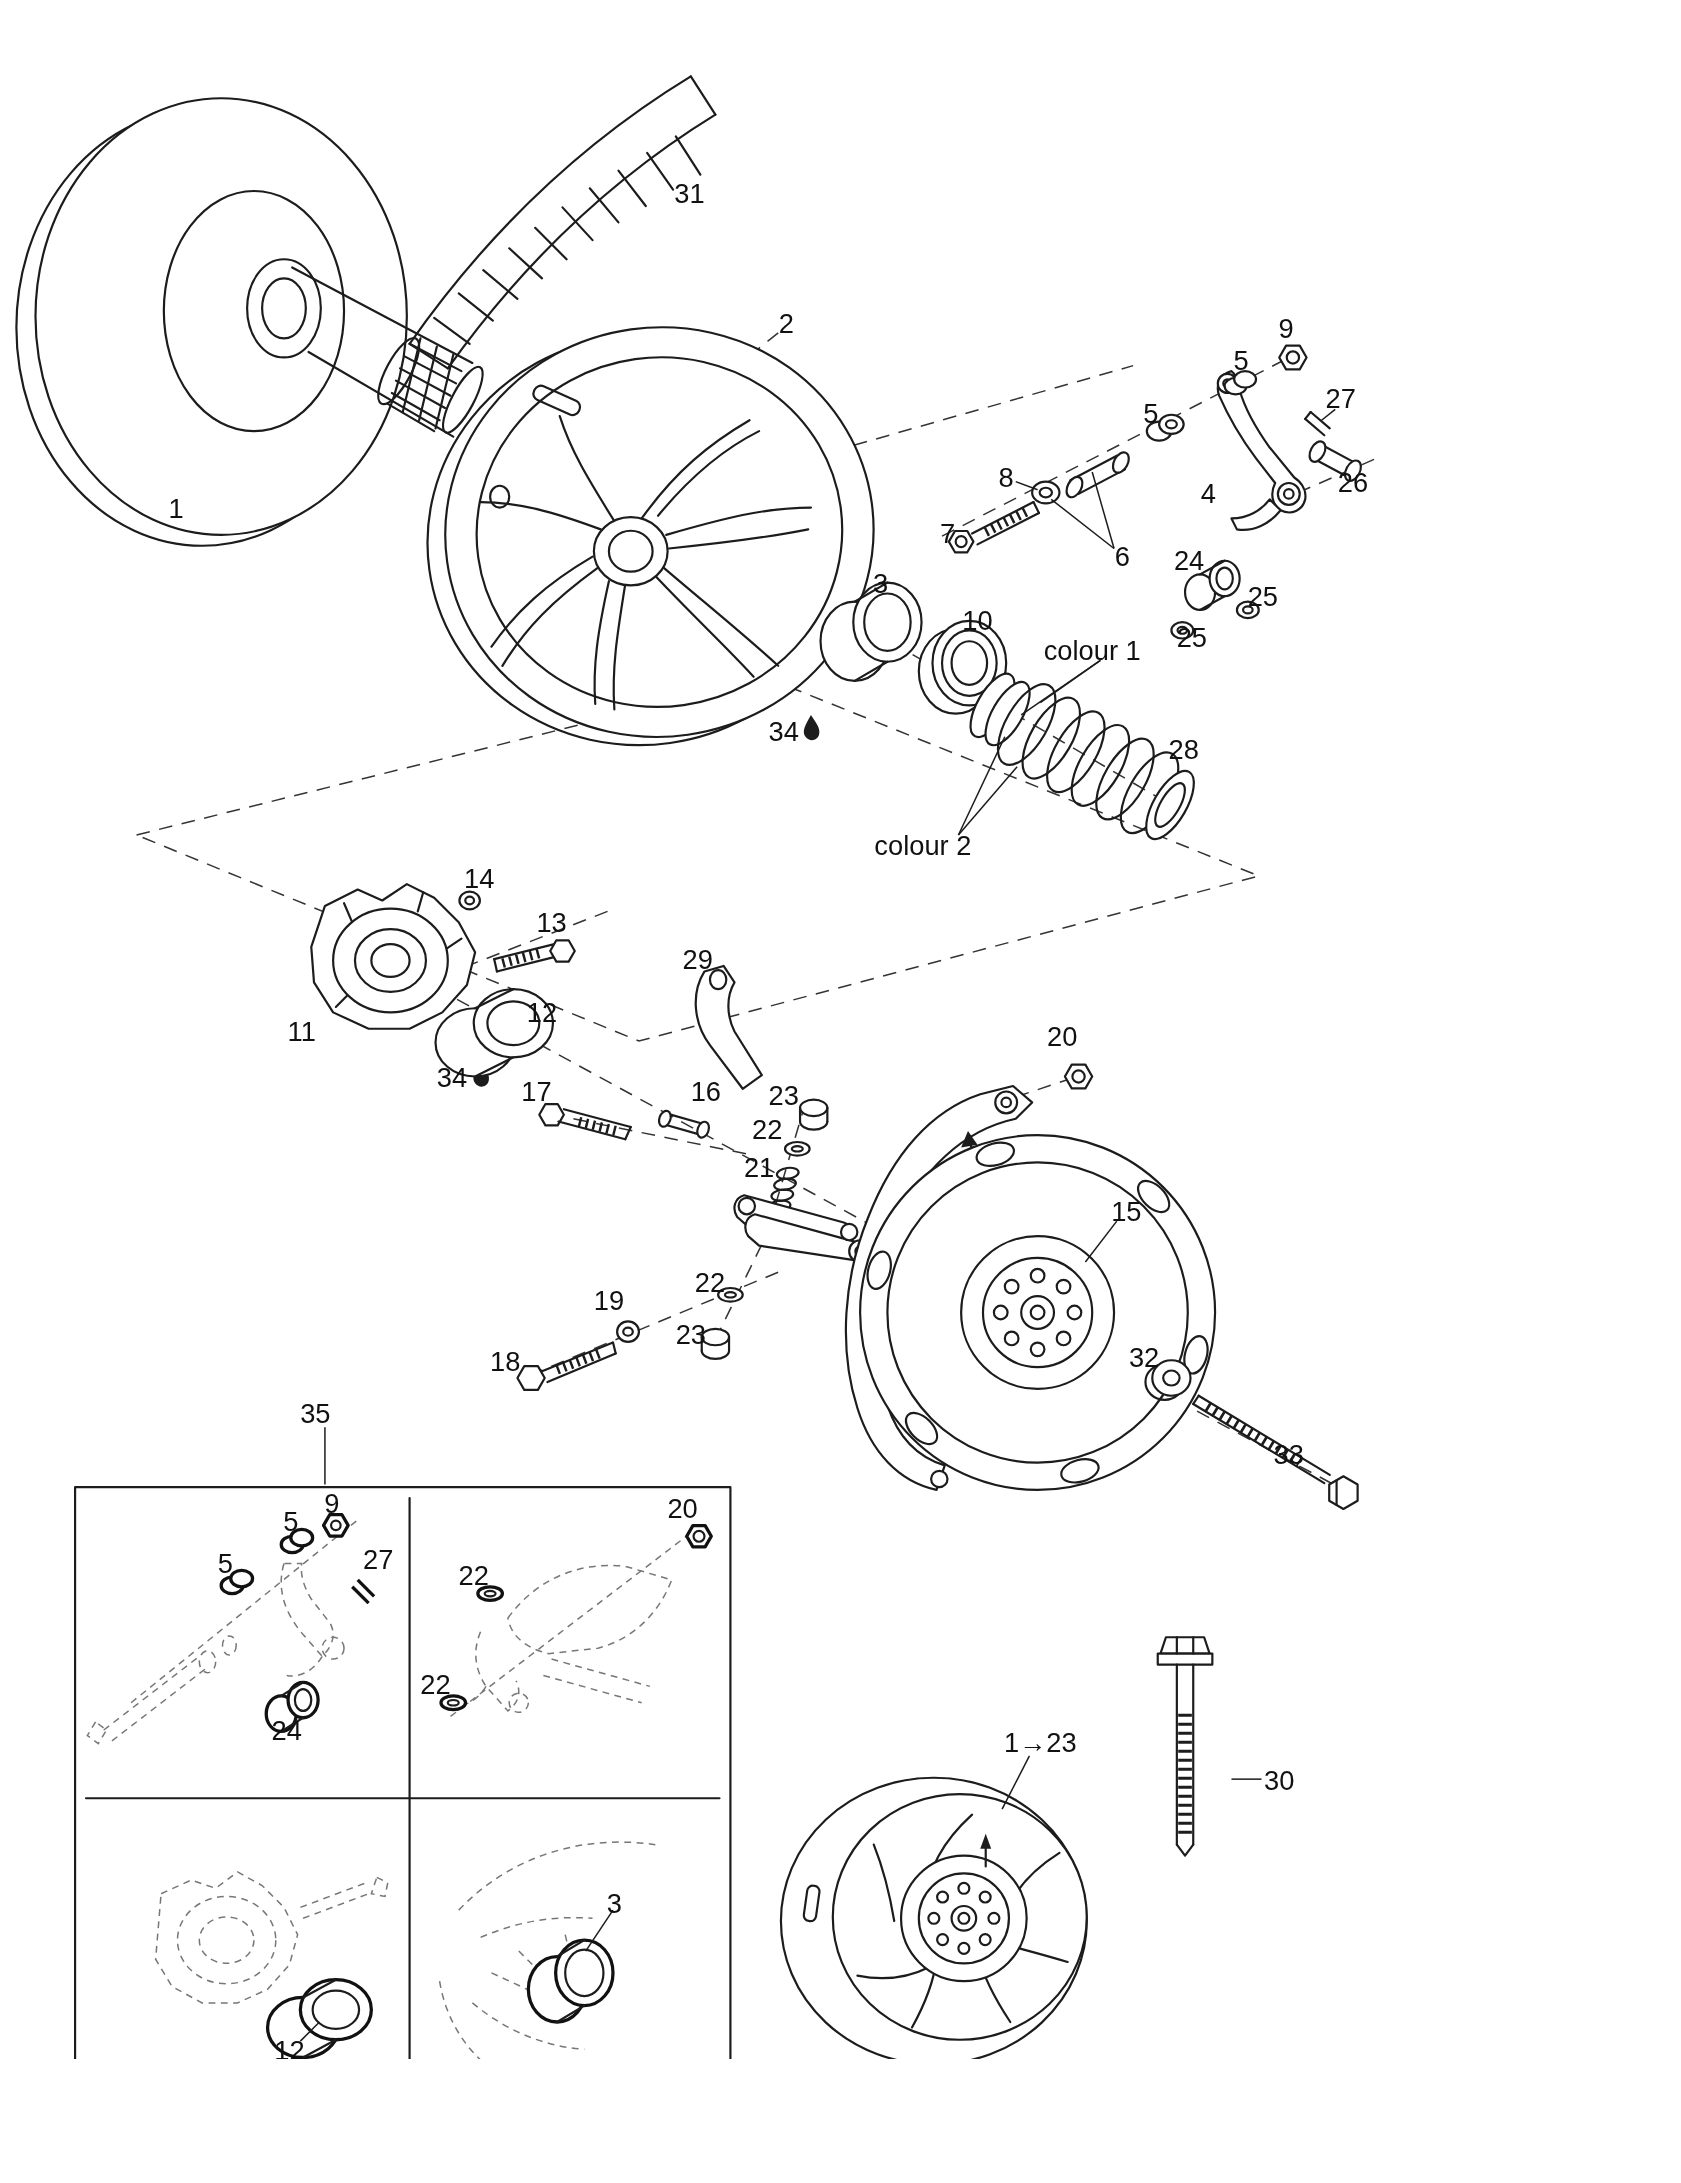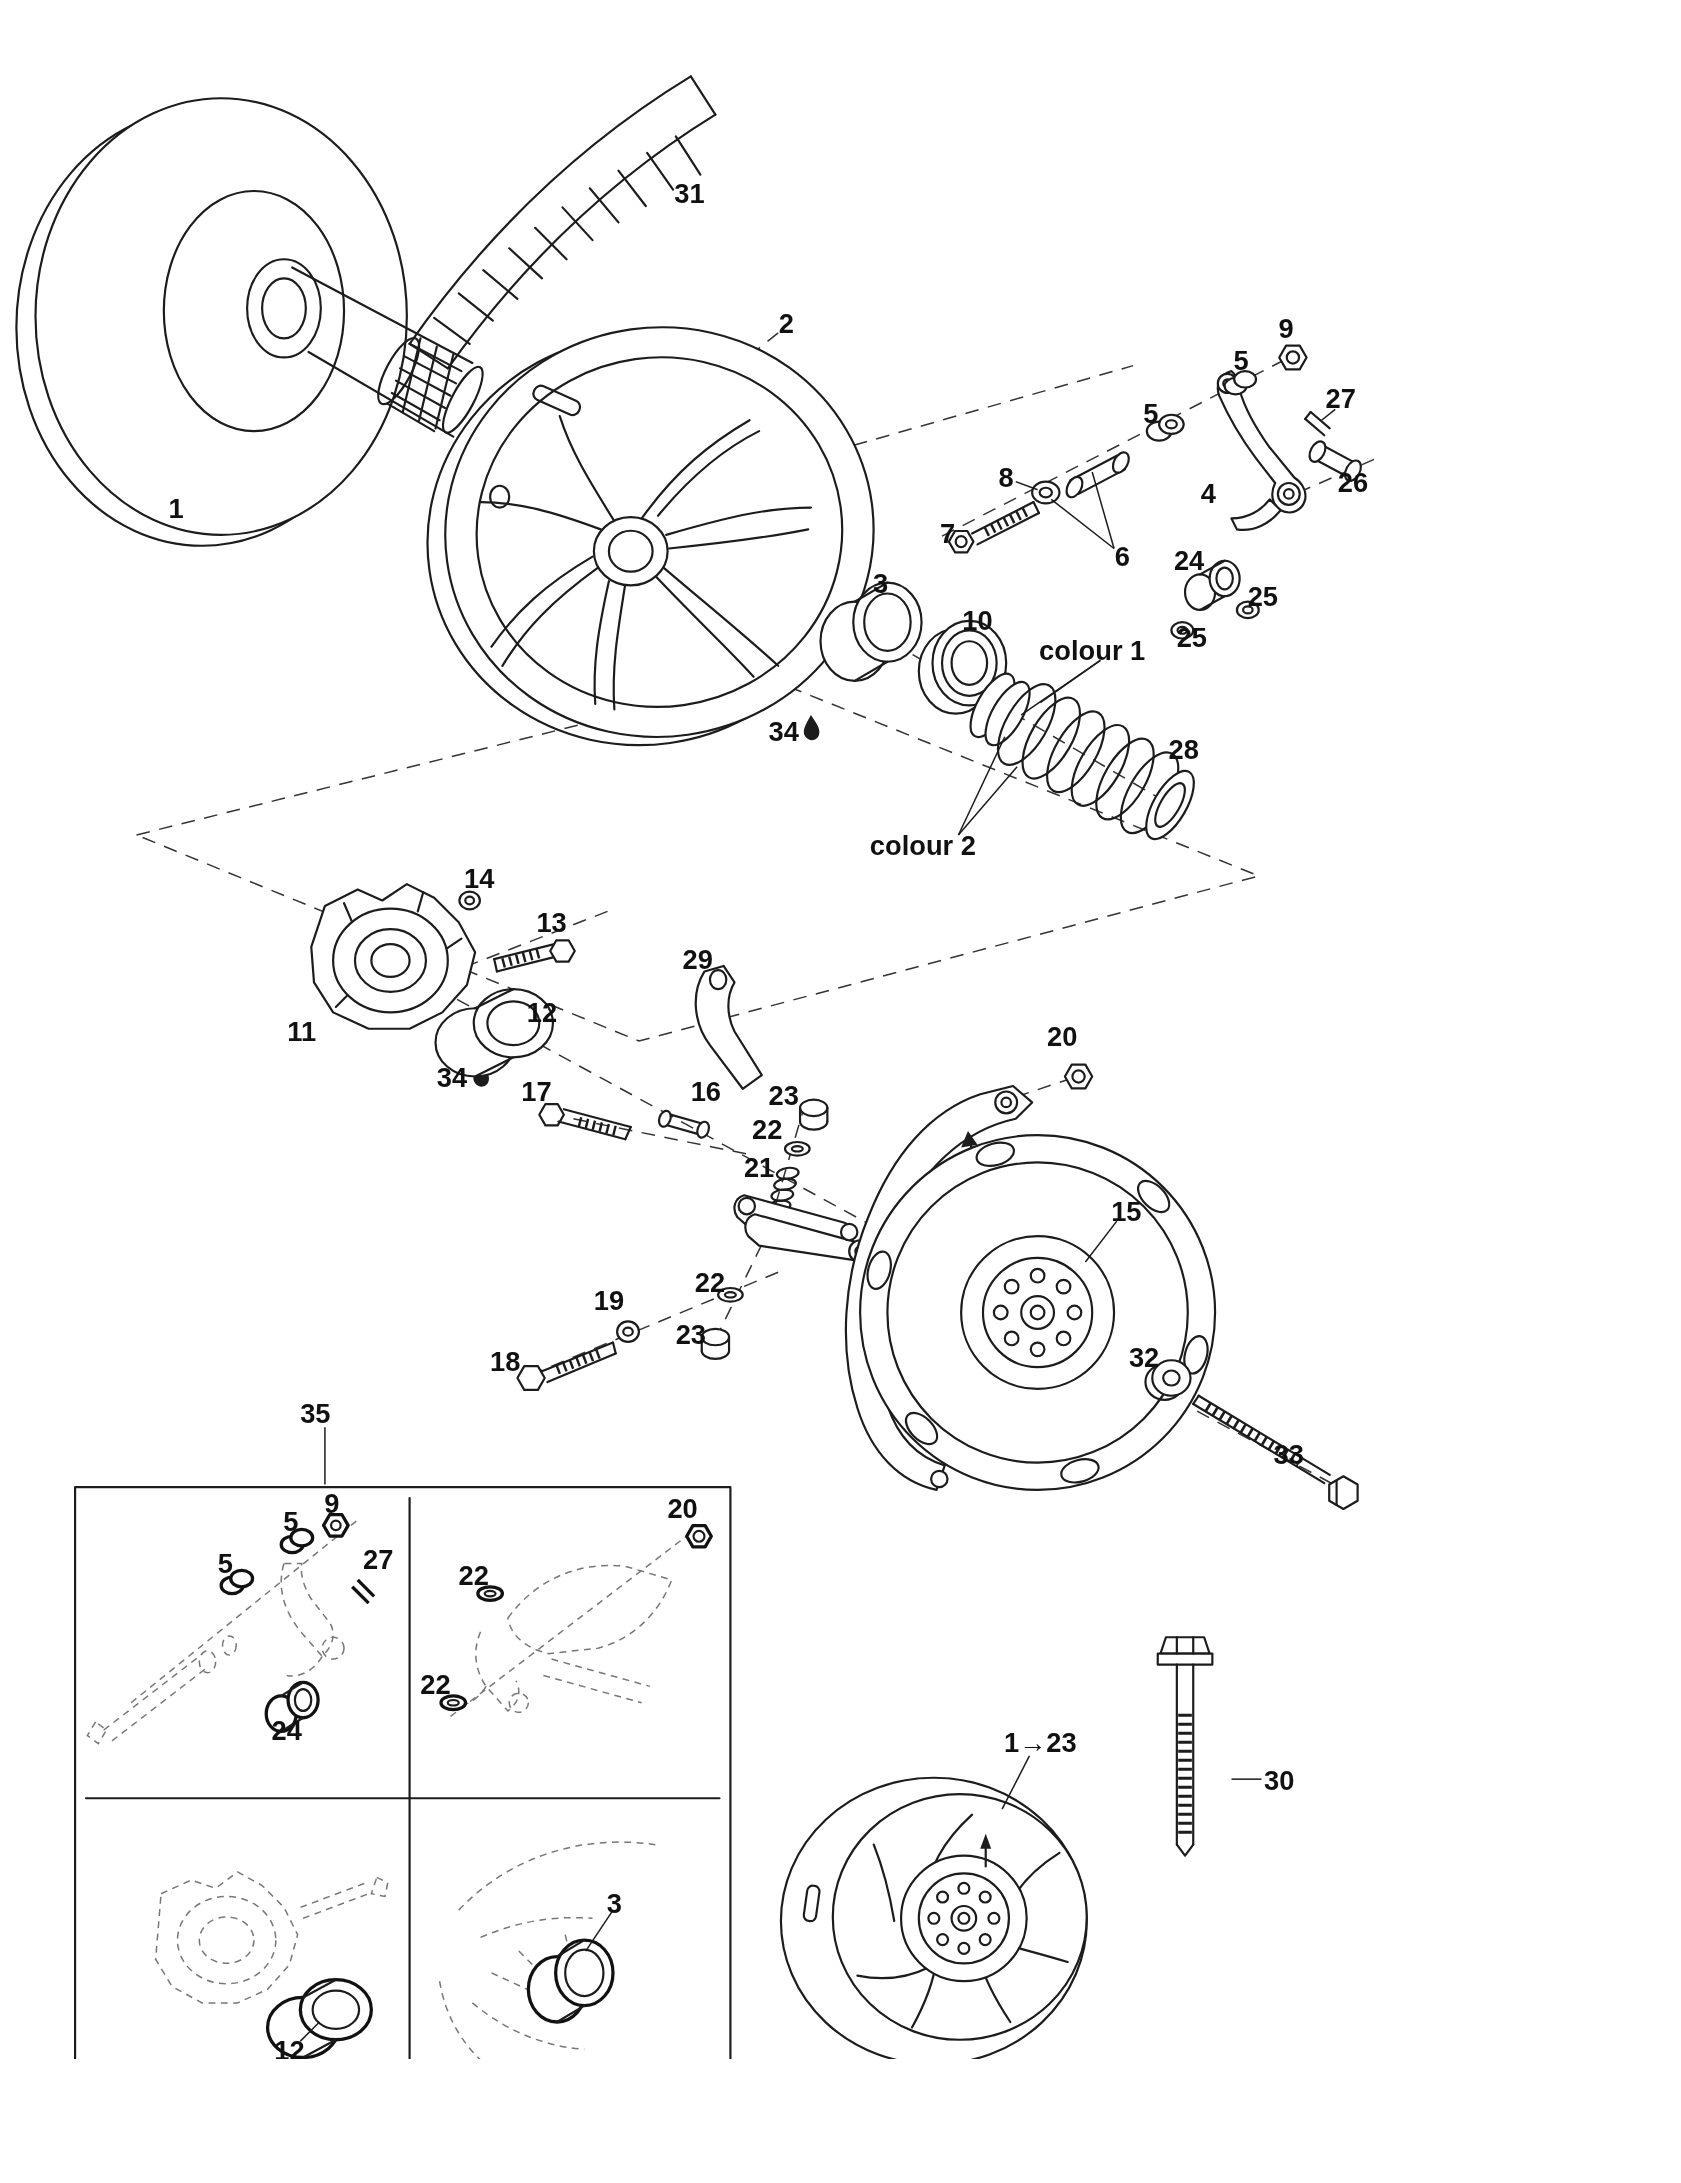"31" .page { font-weight: bold -> none }
